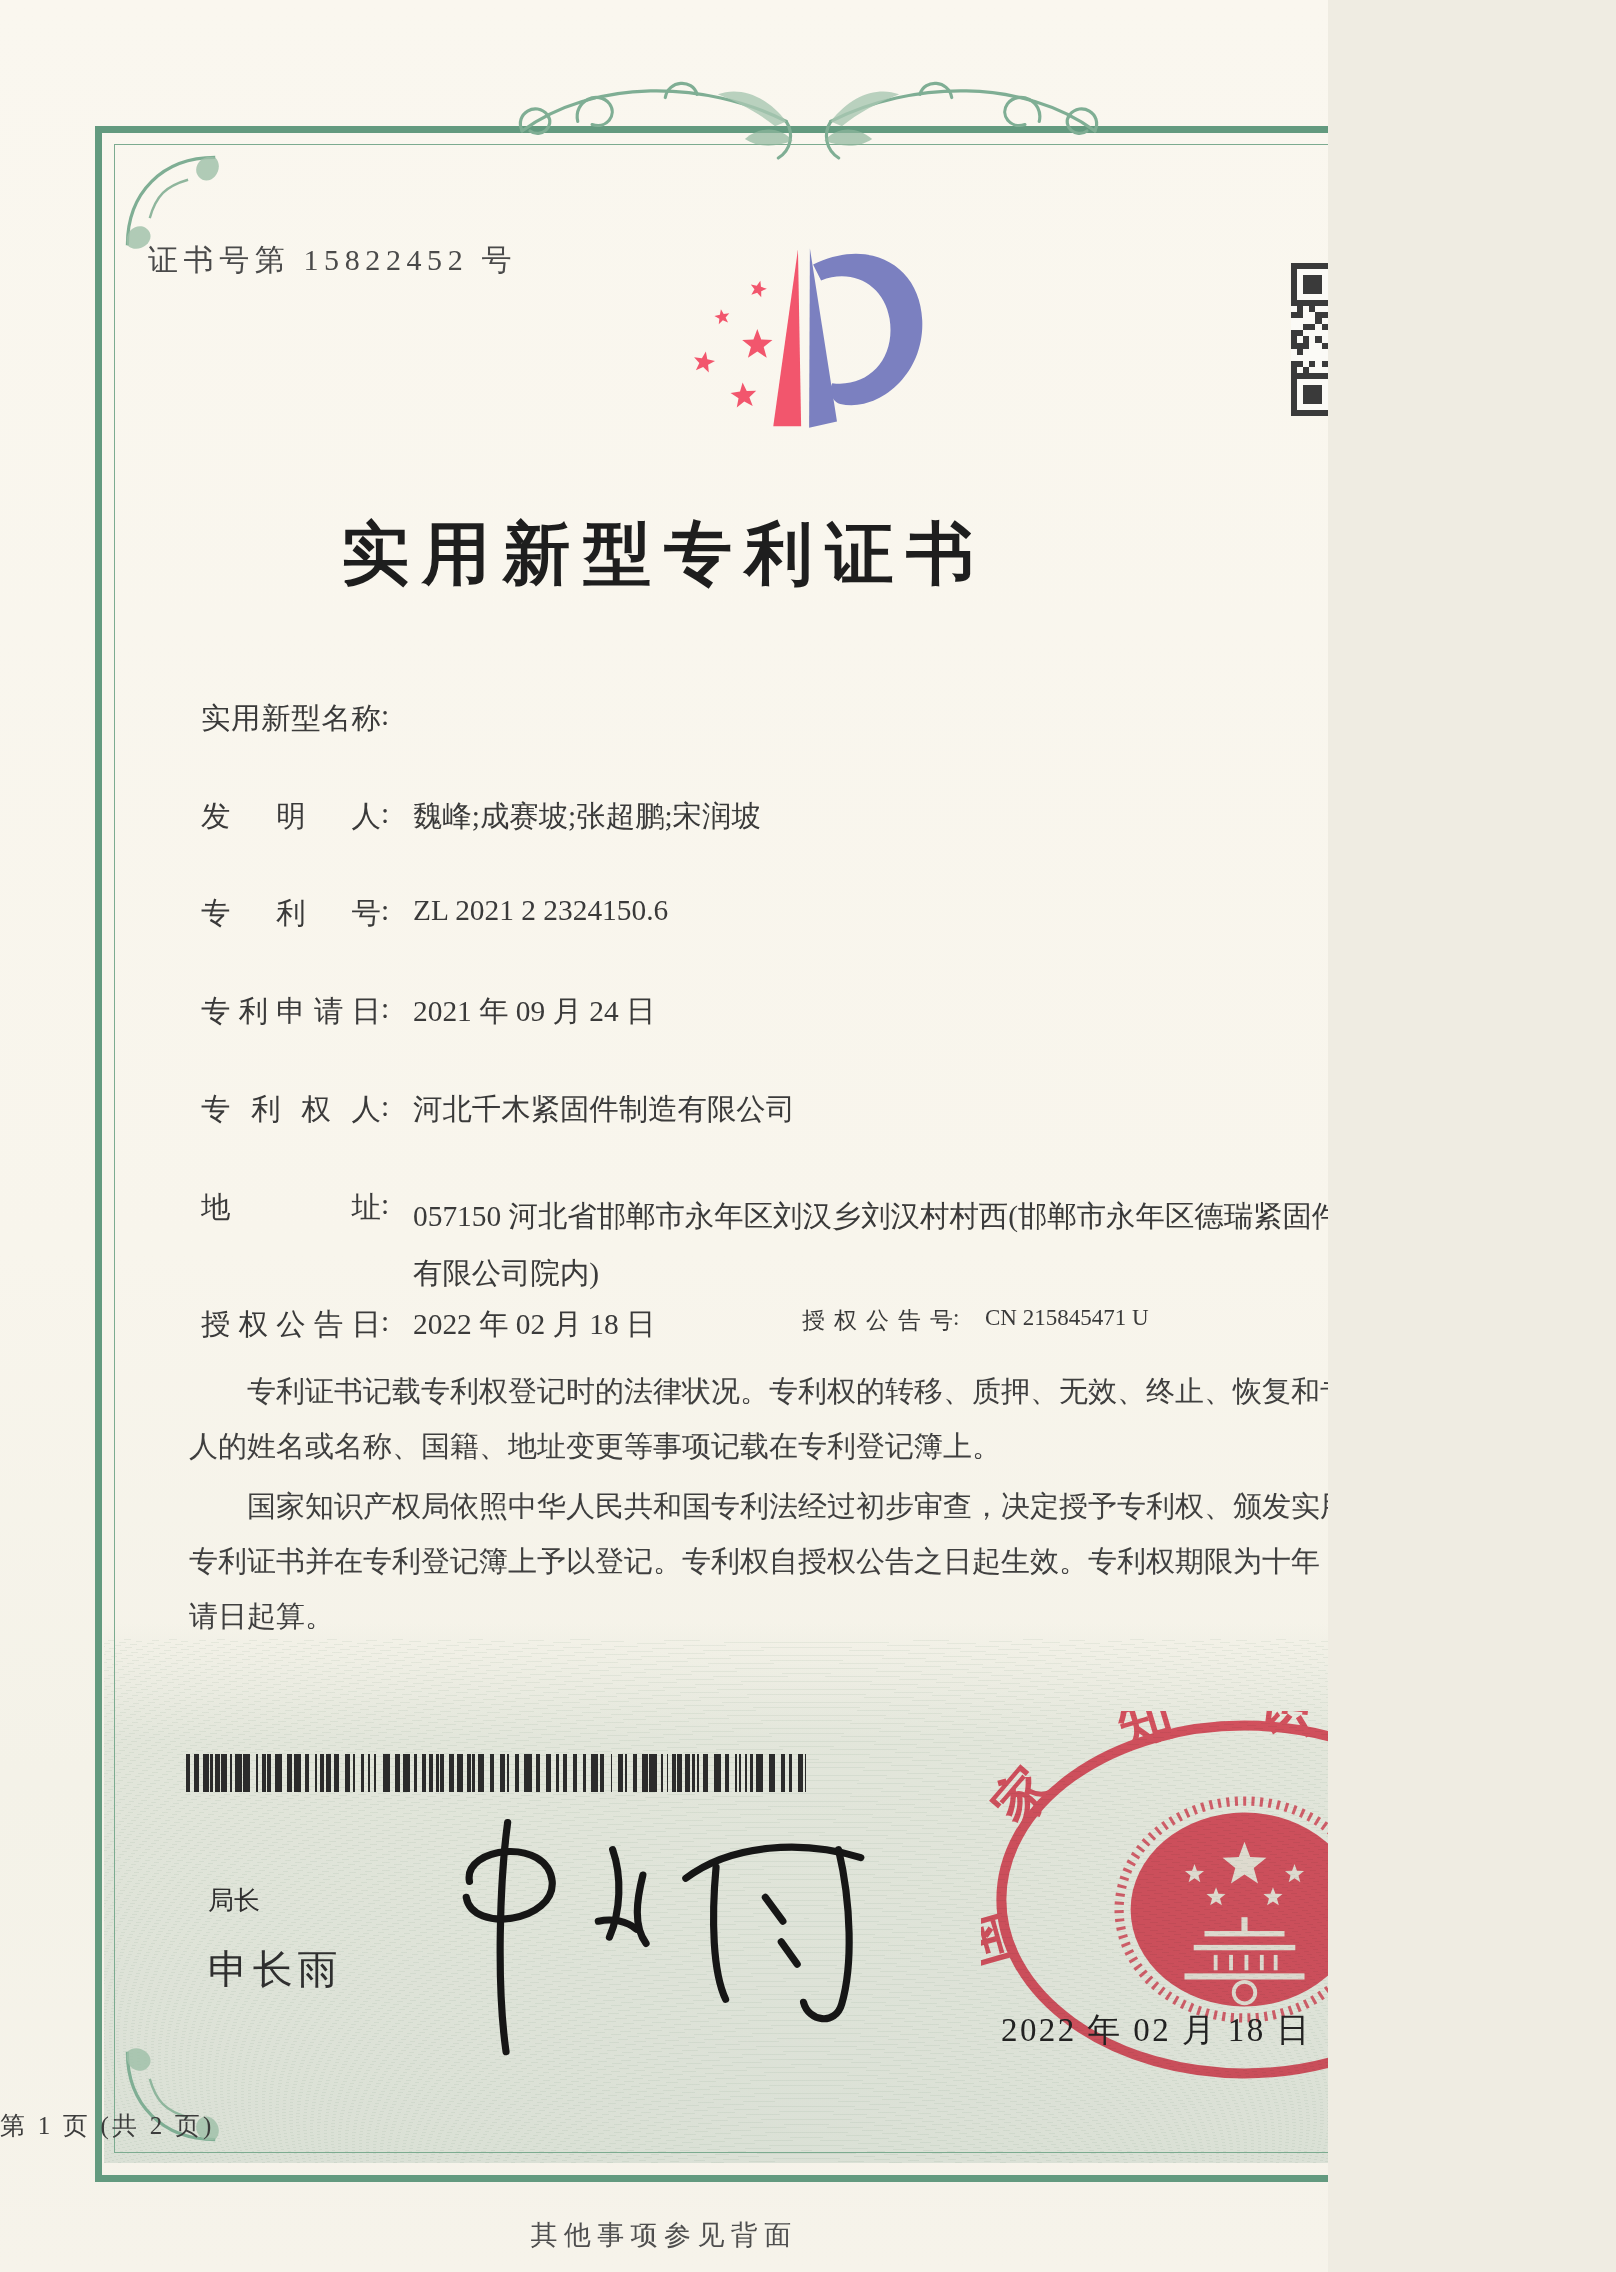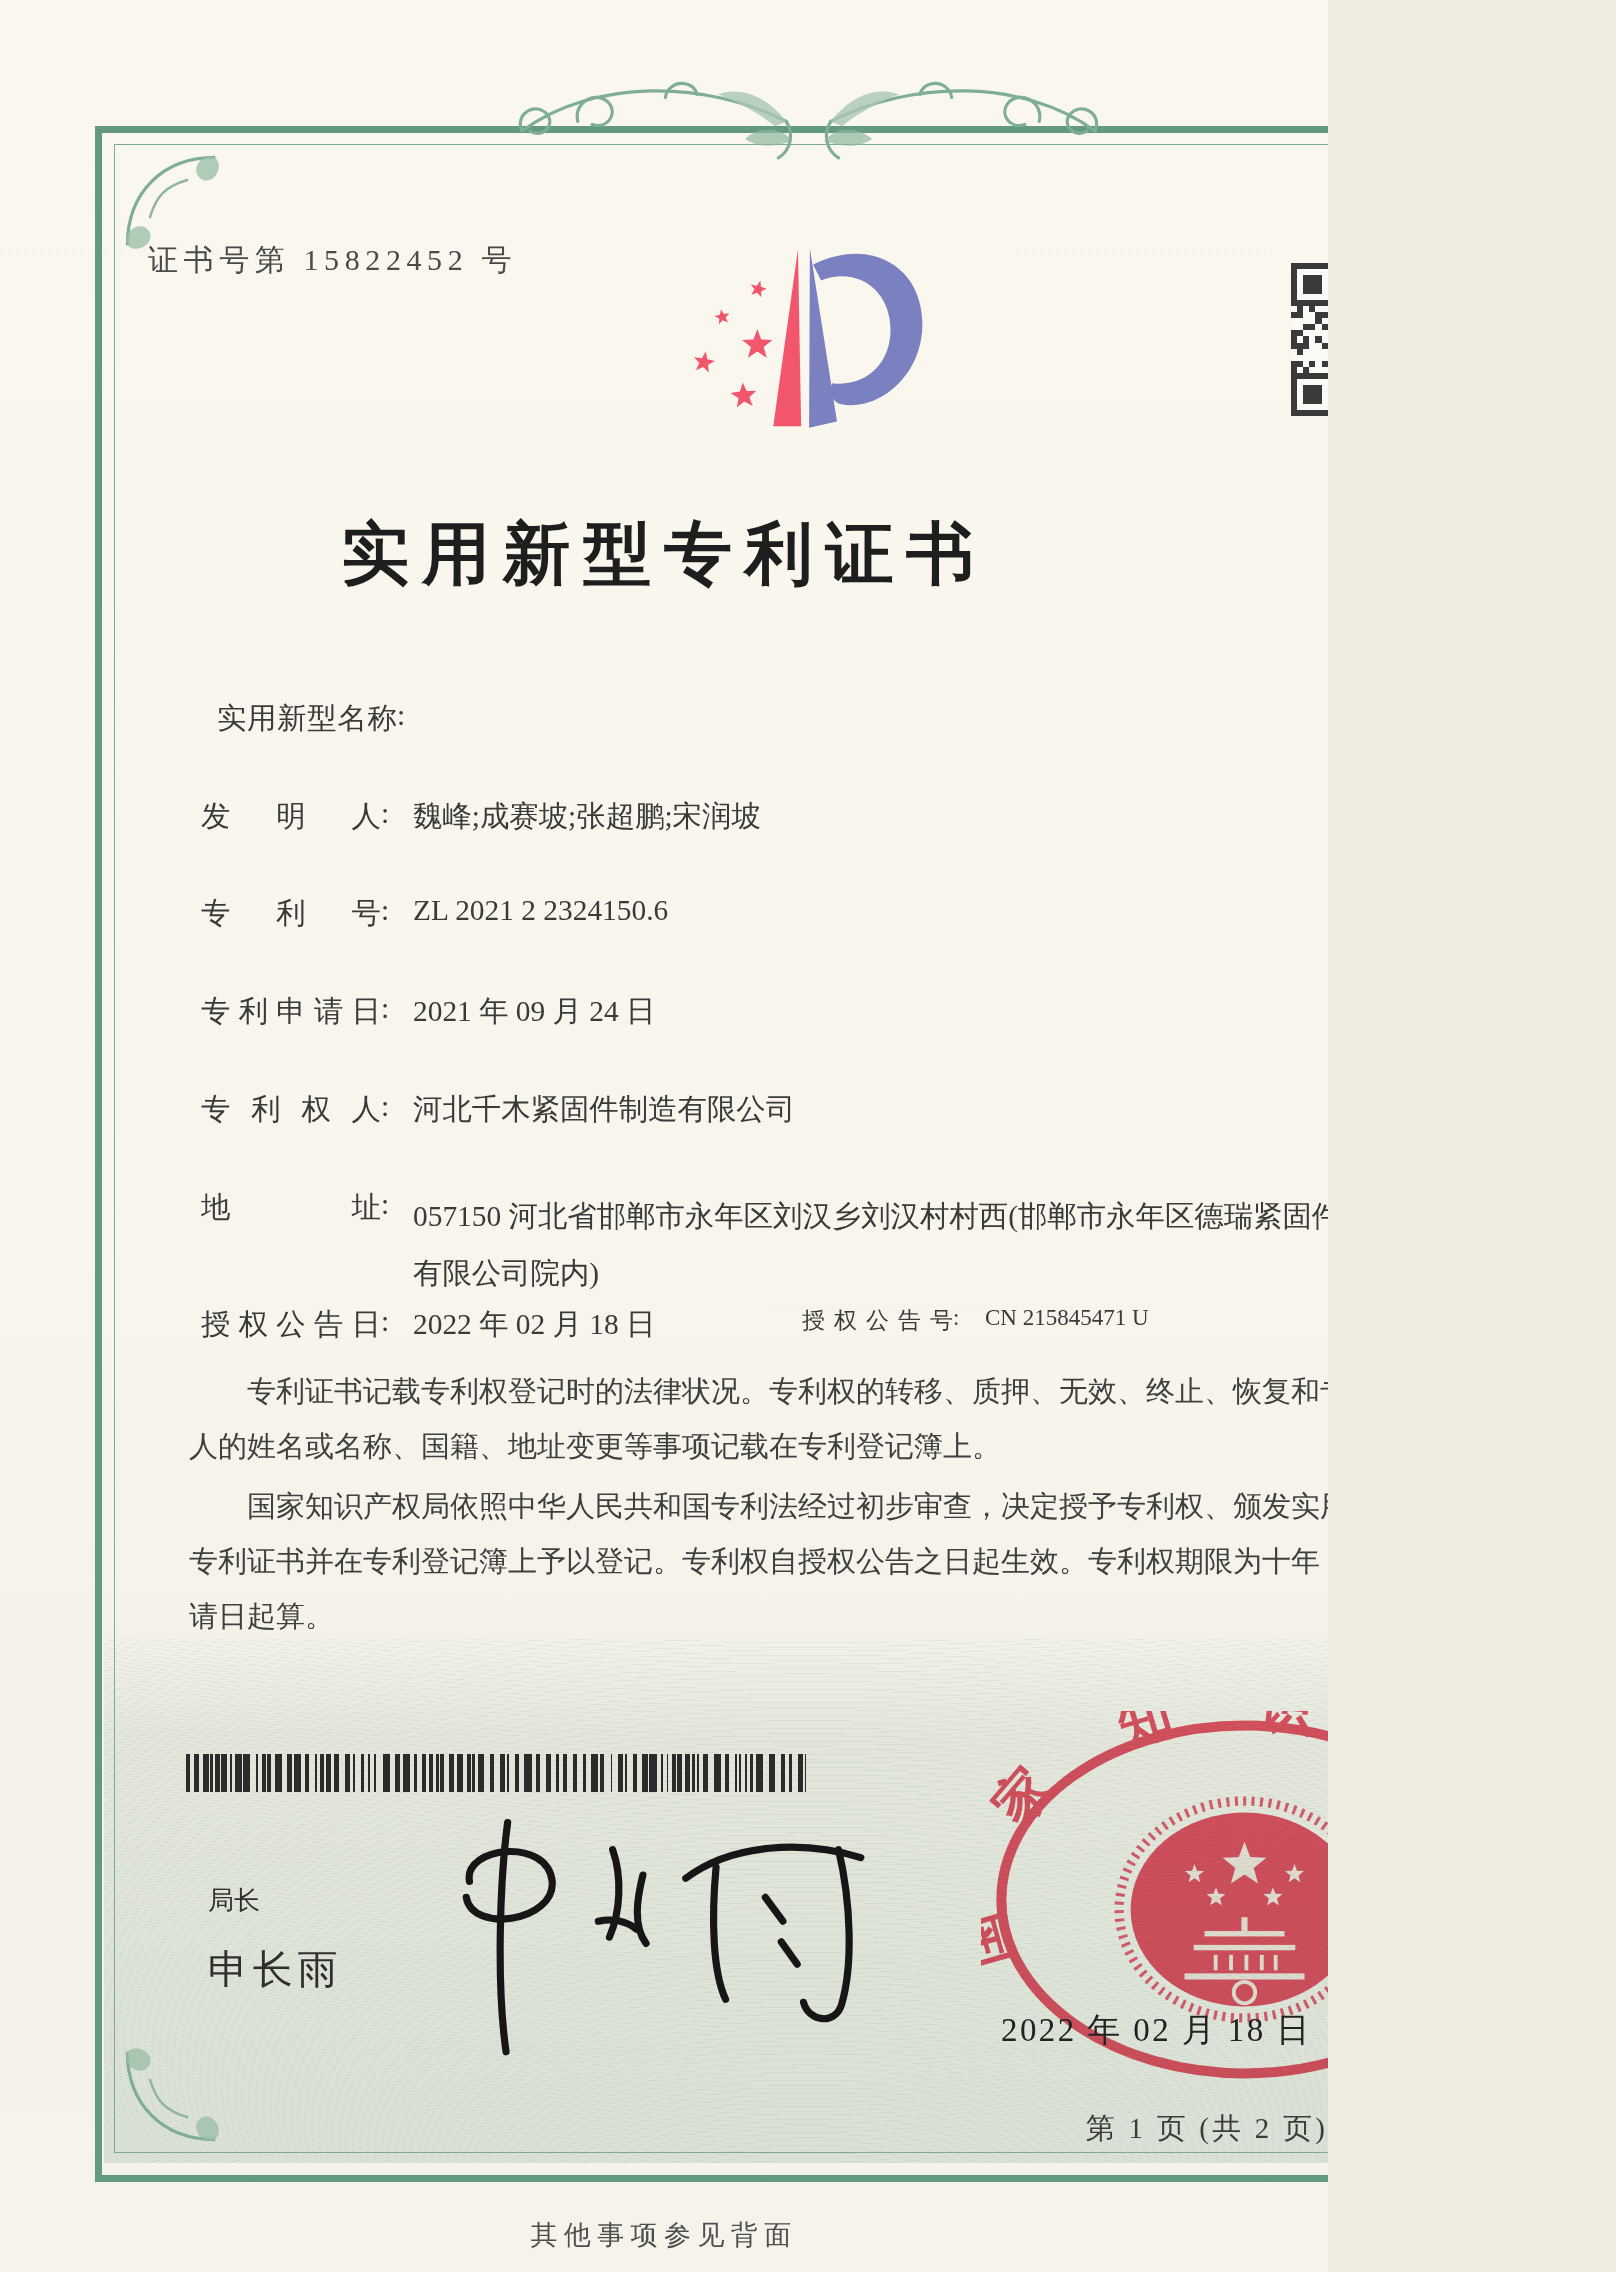"实用新型名称" .f1 { margin-left: 16px -> none }
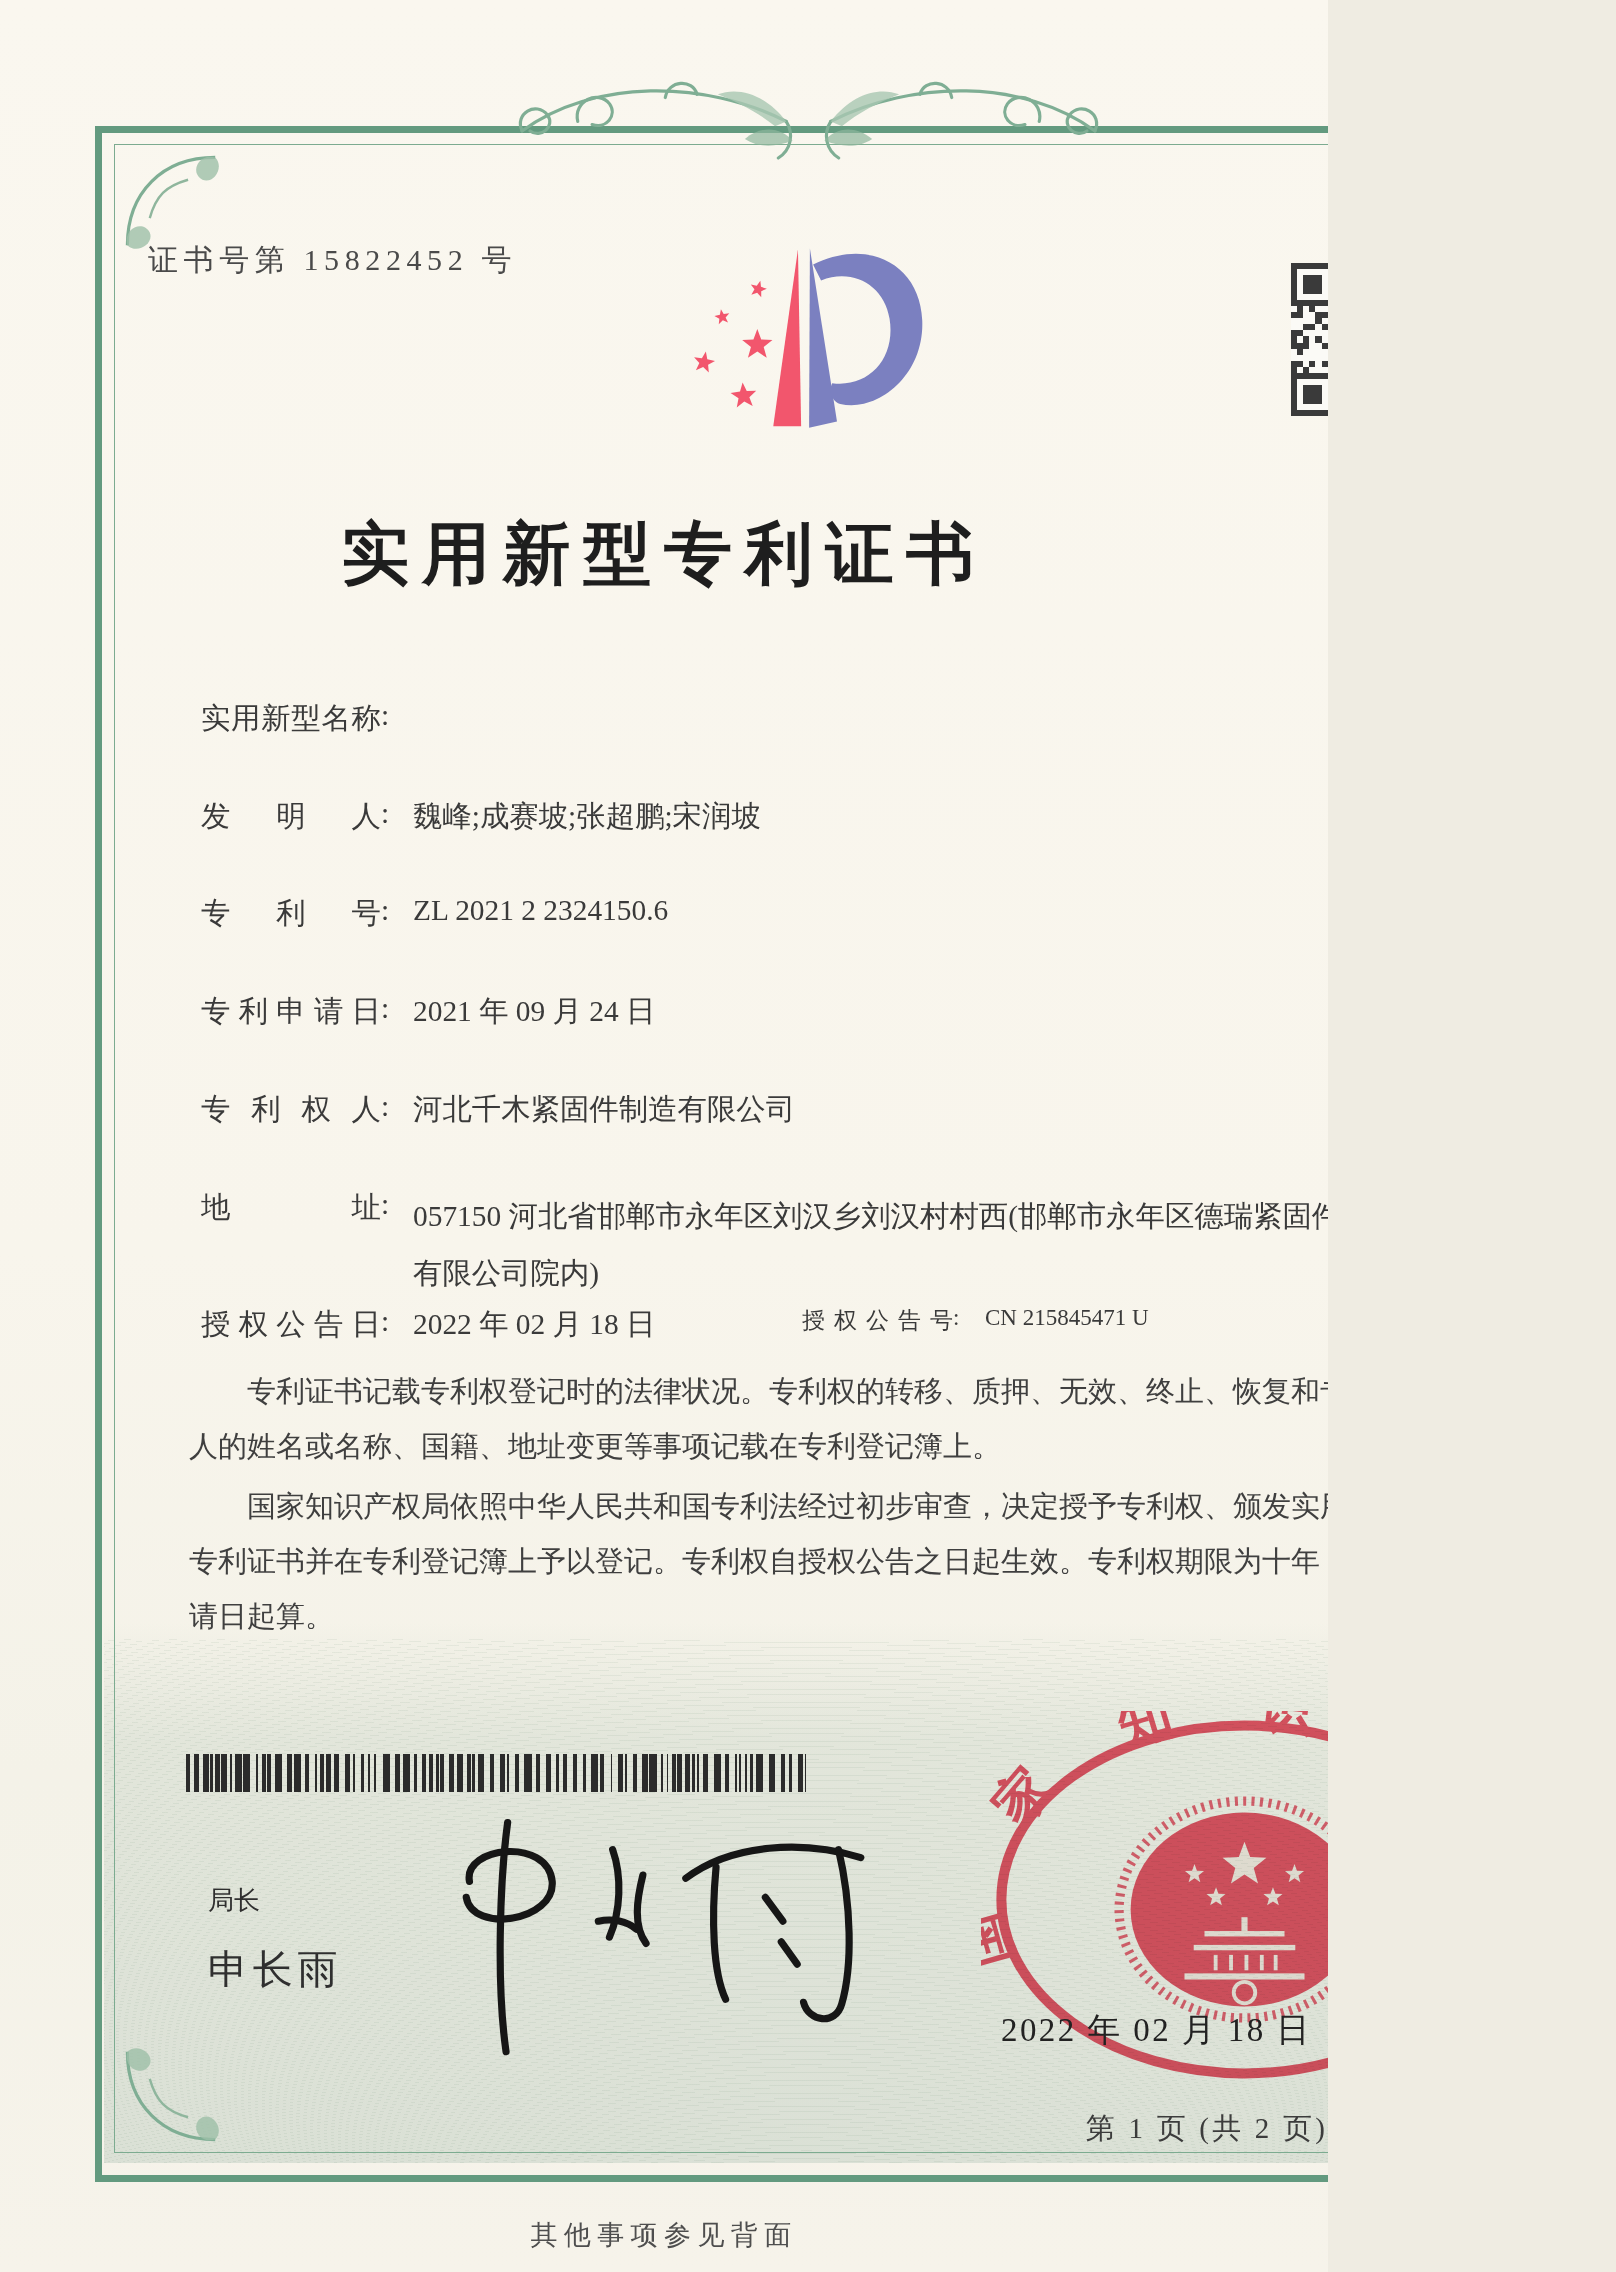"第 1 页 (共 2" .page-num { font-size: 29px -> 25px; text-align: right -> left }
